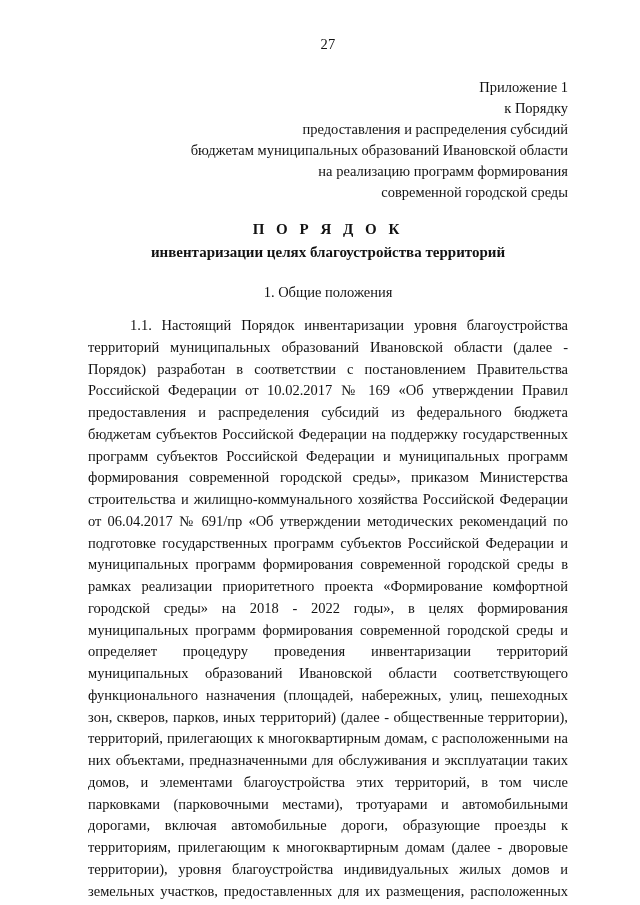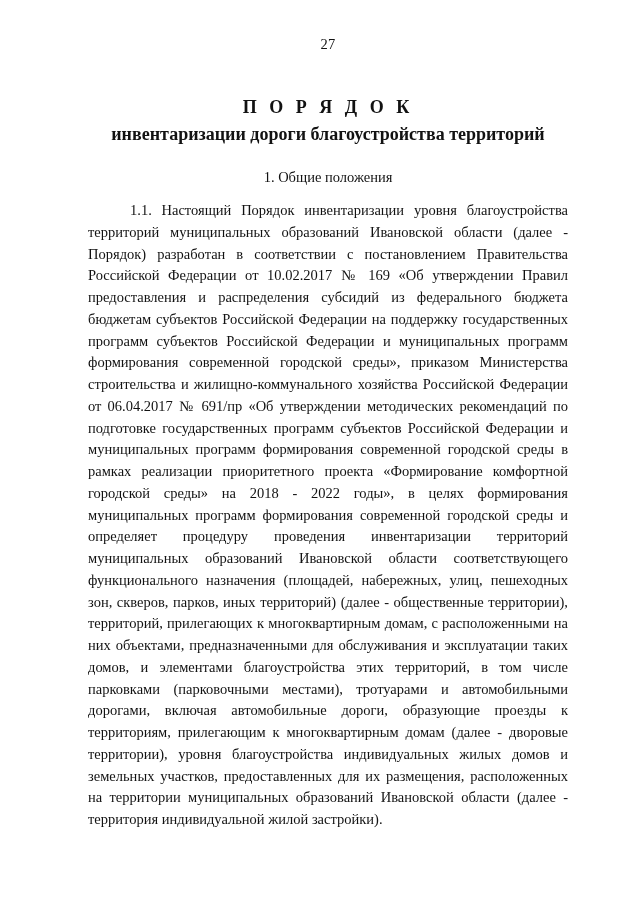"Приложение 1" div.appendix-block { html: none -> <div> <div>Приложение 1</div> <div>к Порядку</div> <div>предоставления и распределения субсидий</div> <div>бюджетам муниципальных образований Ивановской области</div> <div>на реализацию программ формирования</div> <div>современной городской среды</div> </div> }
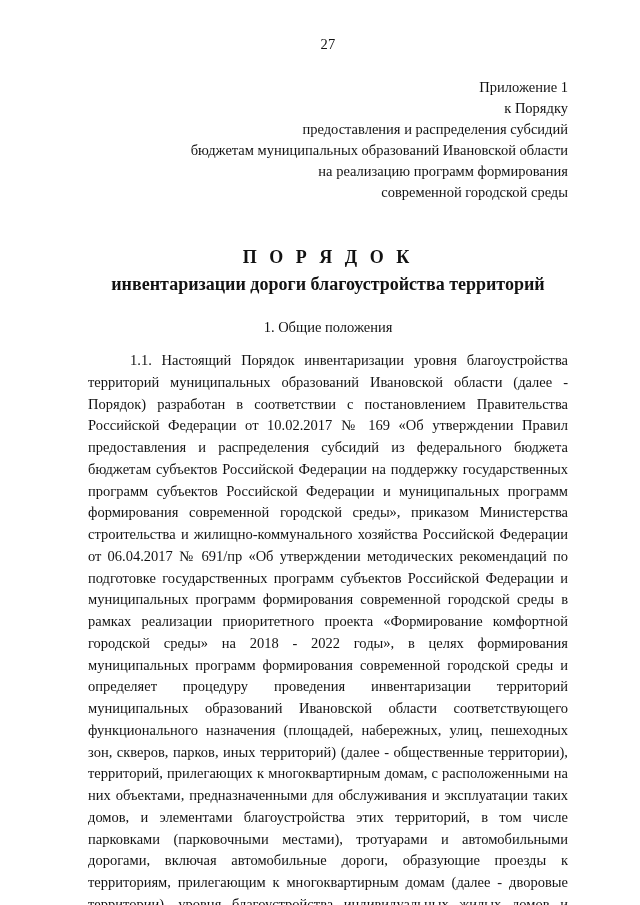"П О Р Я Д" .doc-title { font-size: 18px -> 15px; margin-top: 41px -> 15px }
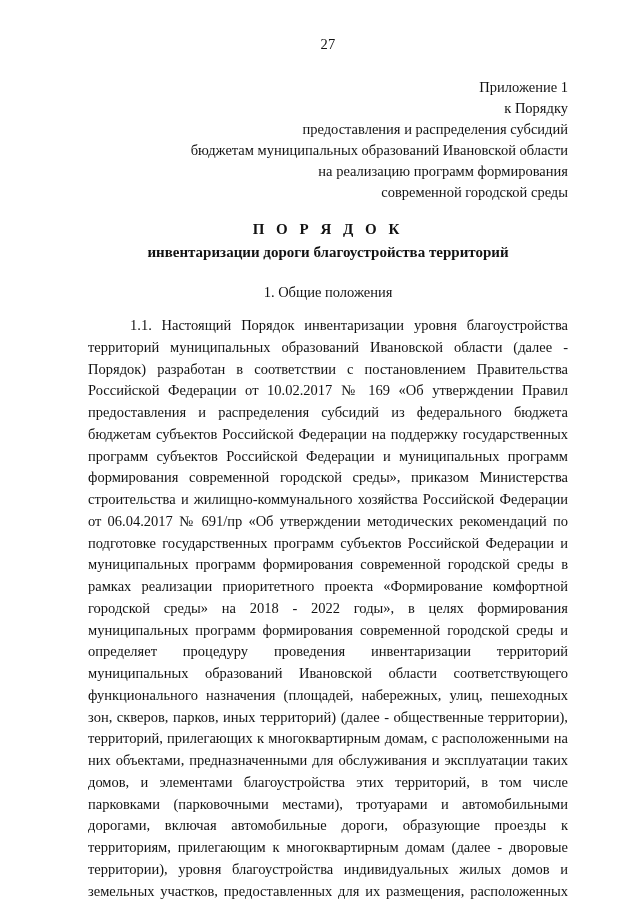"инвентаризации дороги благоустройства" div { text: дороги -> целях }
